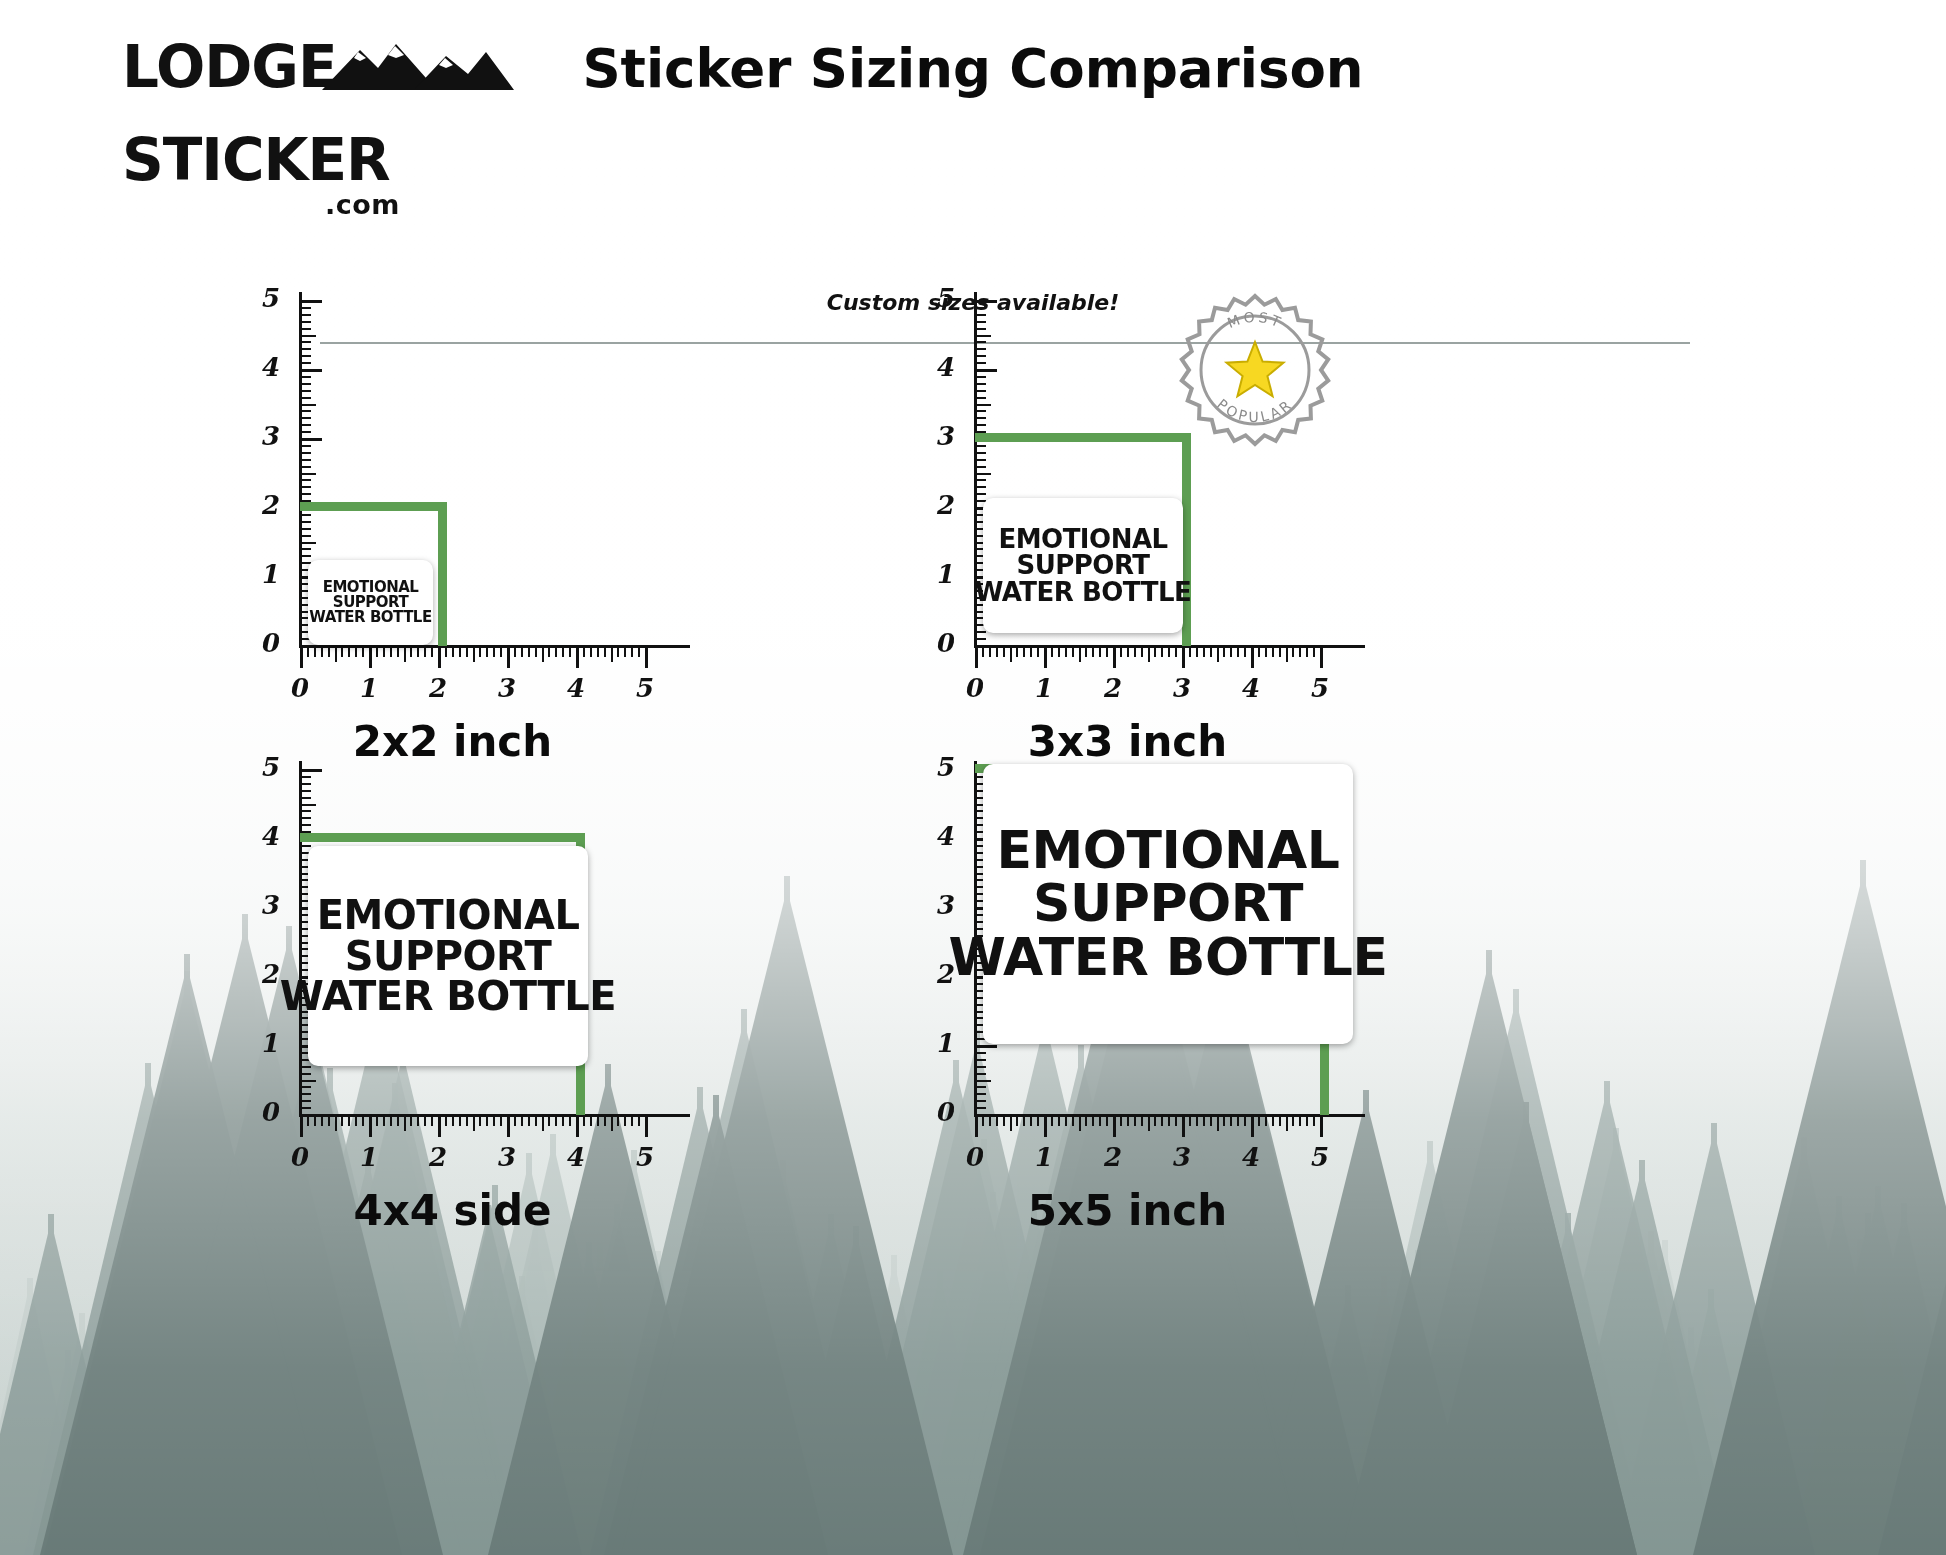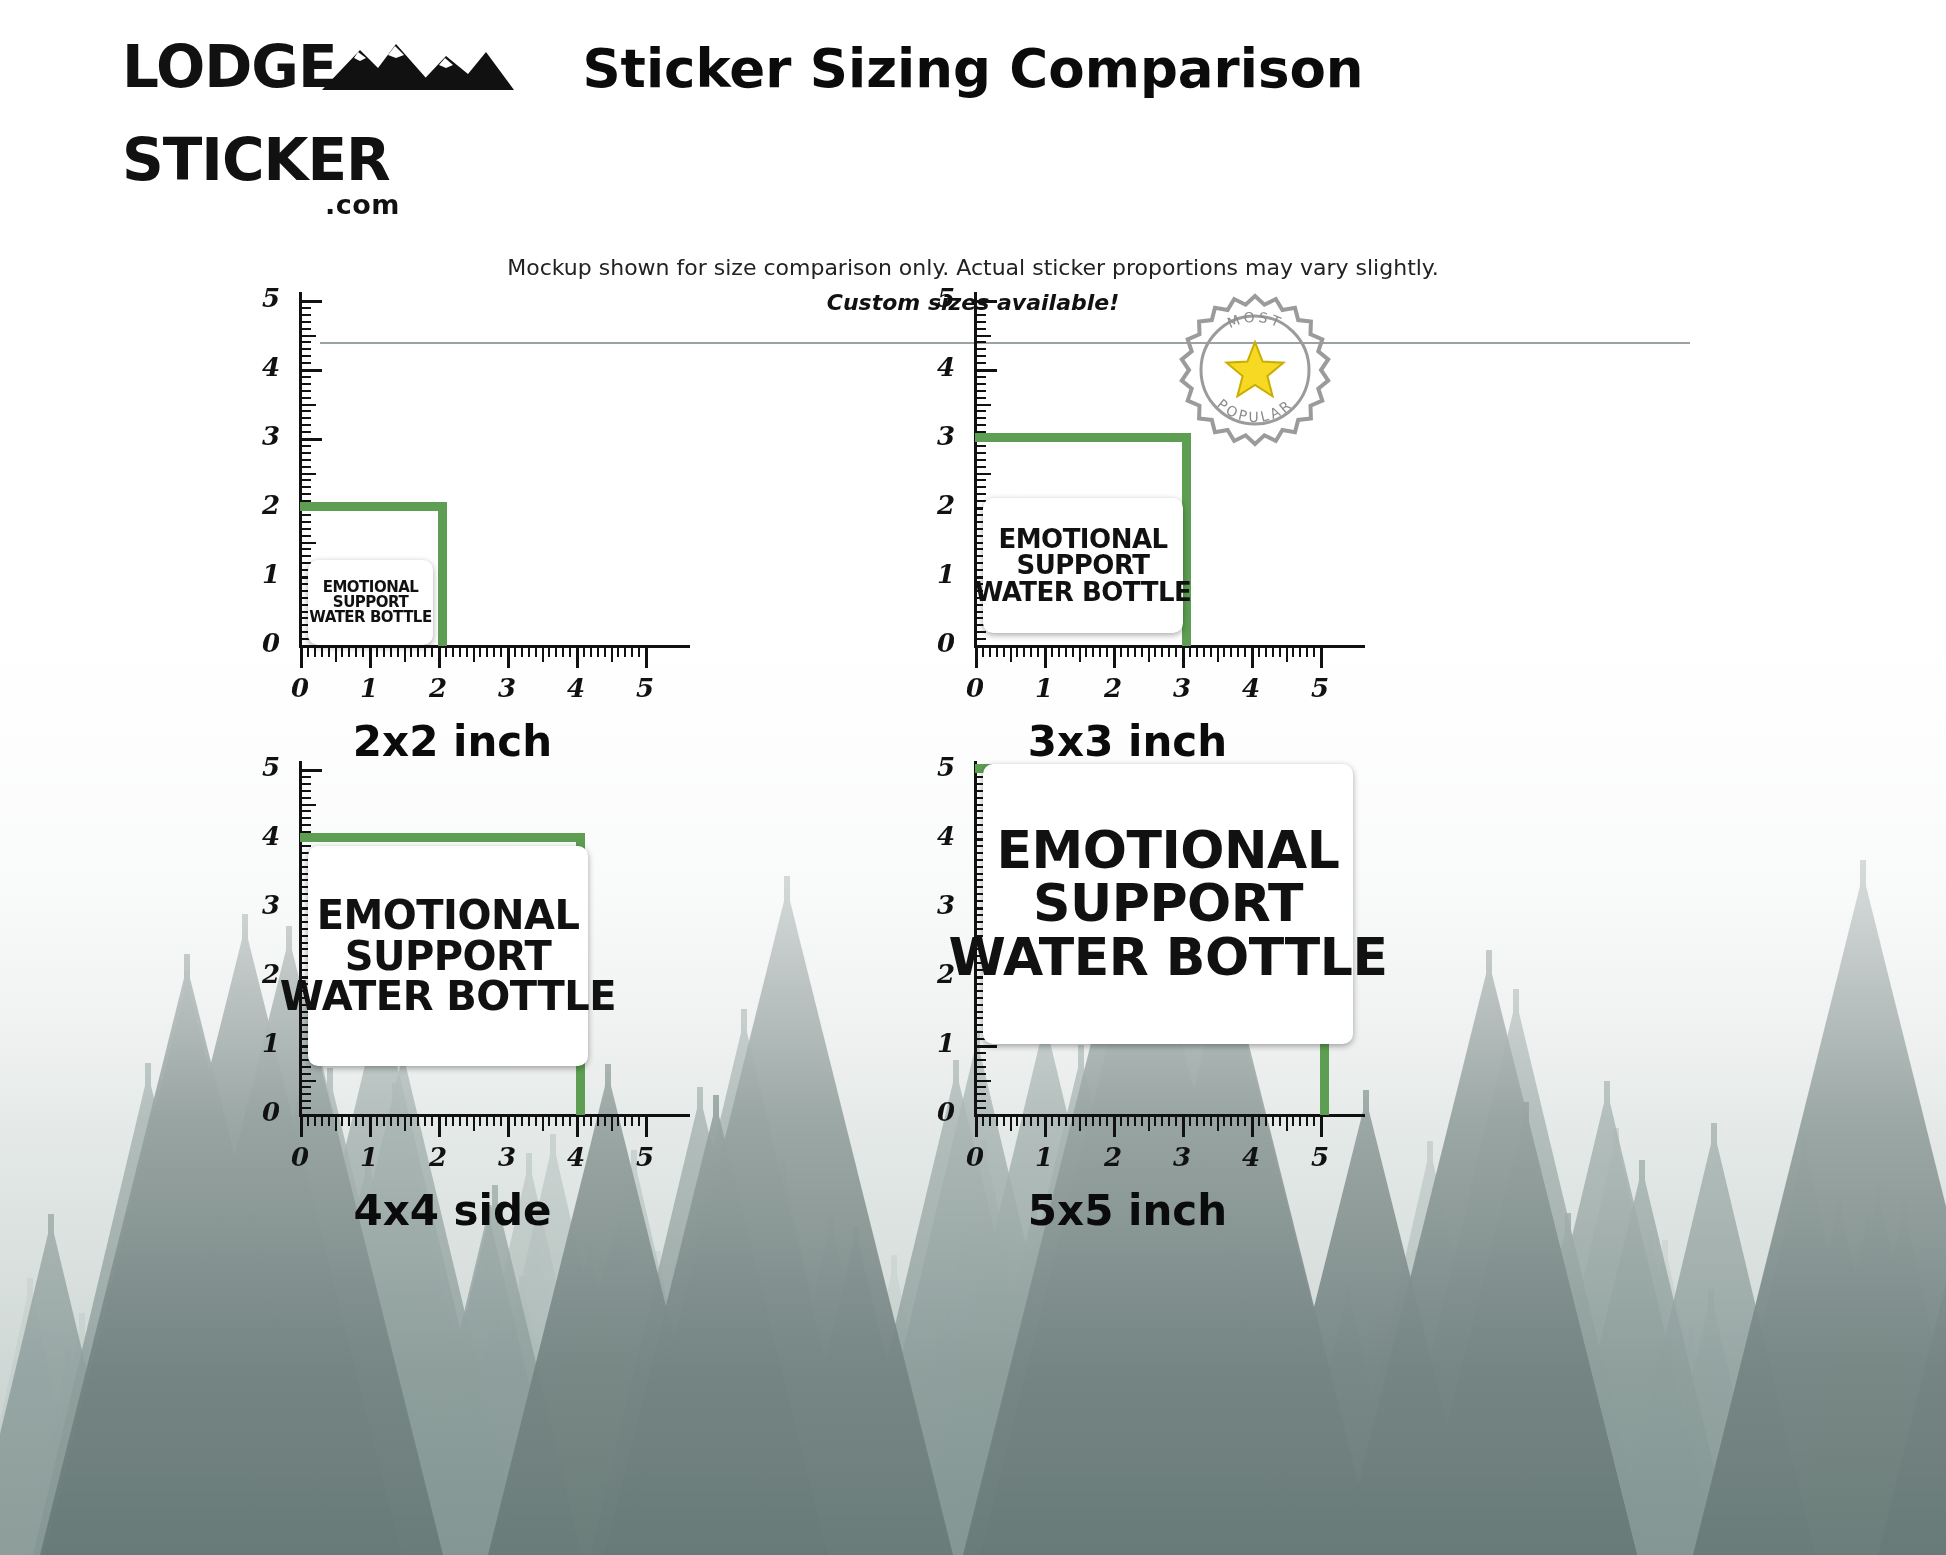"Mockup shown for size comparison" div.note { html: <div>Mockup shown for size comparison only. Actual sticker proportions may vary slightly.</div> -> none }
